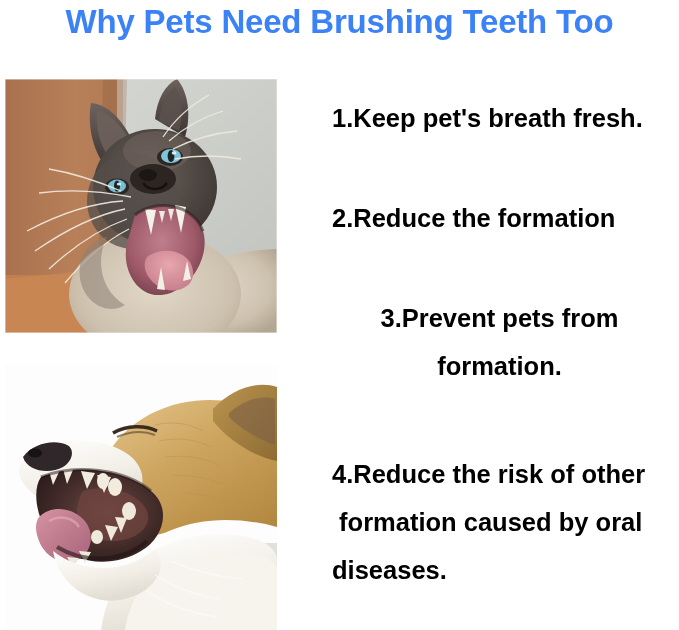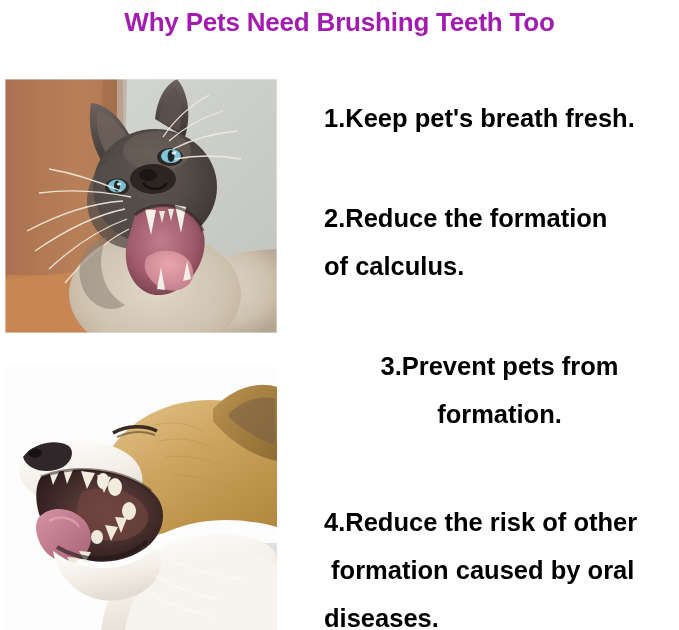"Why Pets Need Brushing Teeth" .page-title { color: #a21caf -> #3b82f6; font-size: 26px -> 33px }
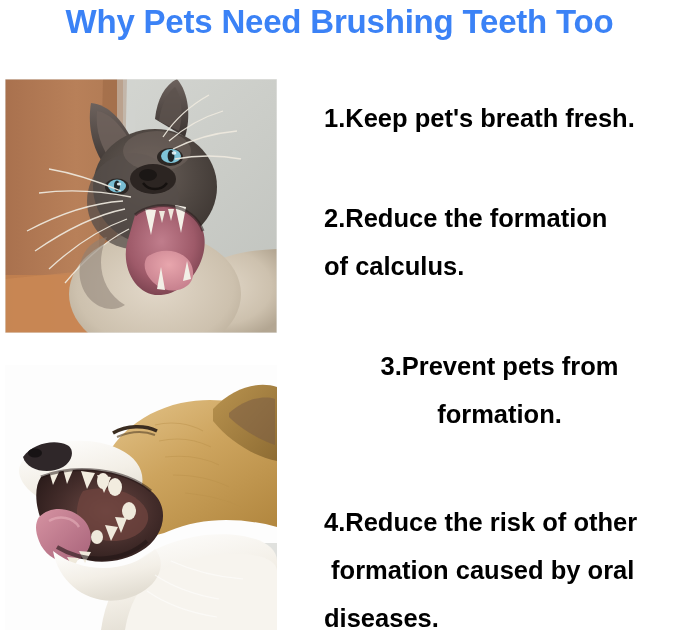"1.Keep pet's breath fresh." .benefit-item { margin: 4px -> 12px }
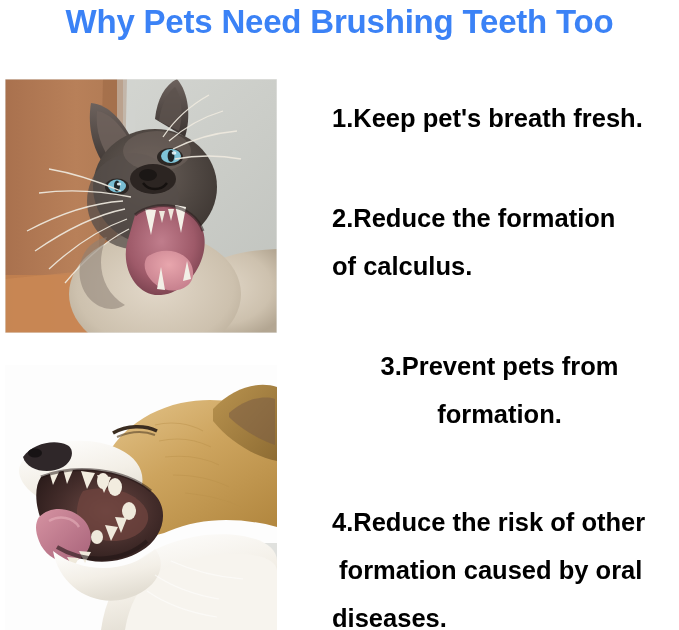"of calculus." div.benefit-line { html: <div>of calculus.</div> -> none }
